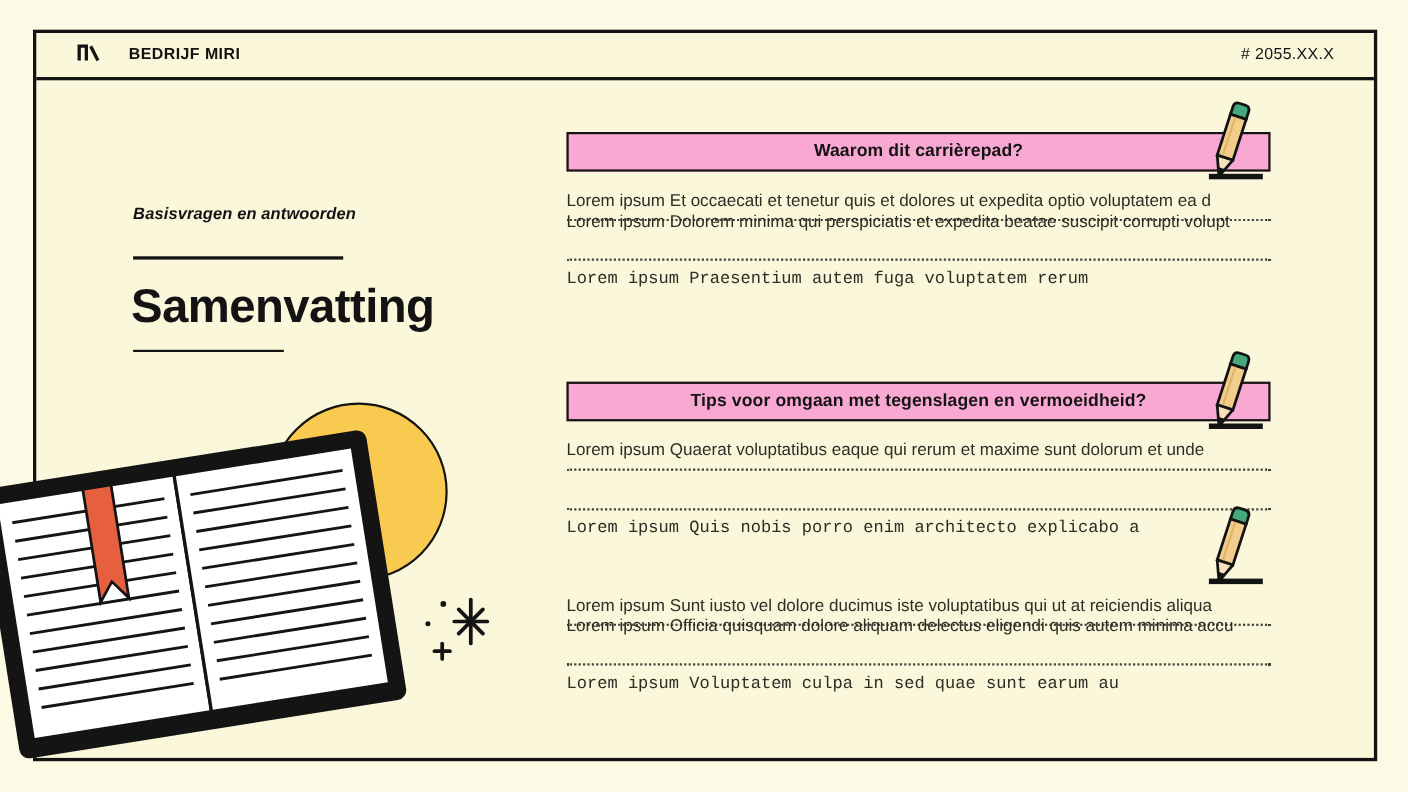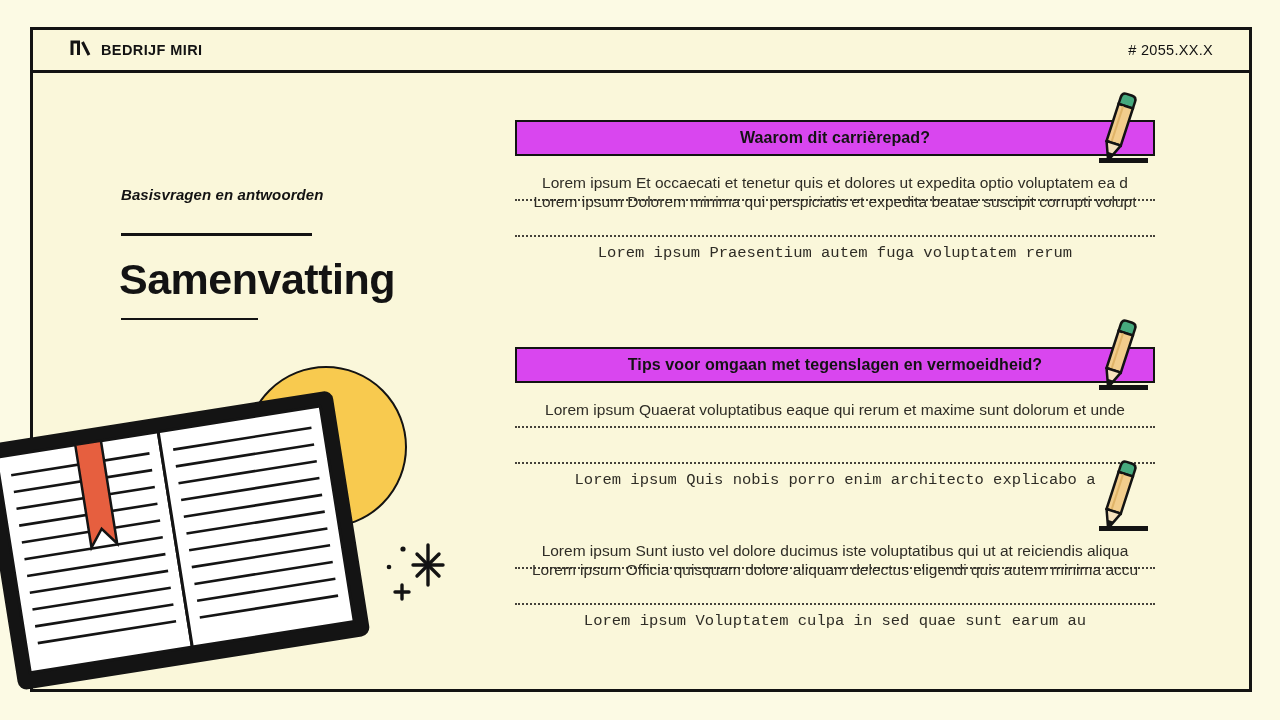"BEDRIJF MIRI" .brand { gap: 8px -> 24px }
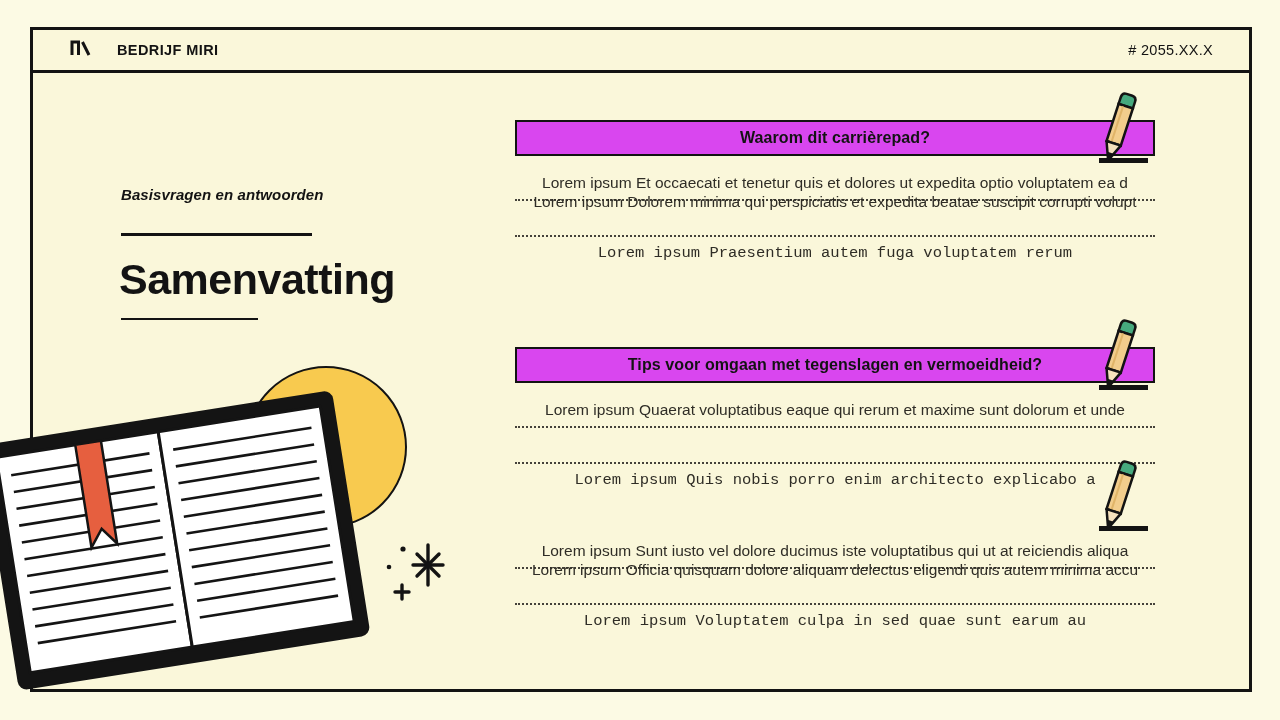"Waarom dit carrièrepad?" .qbox { background: #d946ef -> #f9a8d4 }
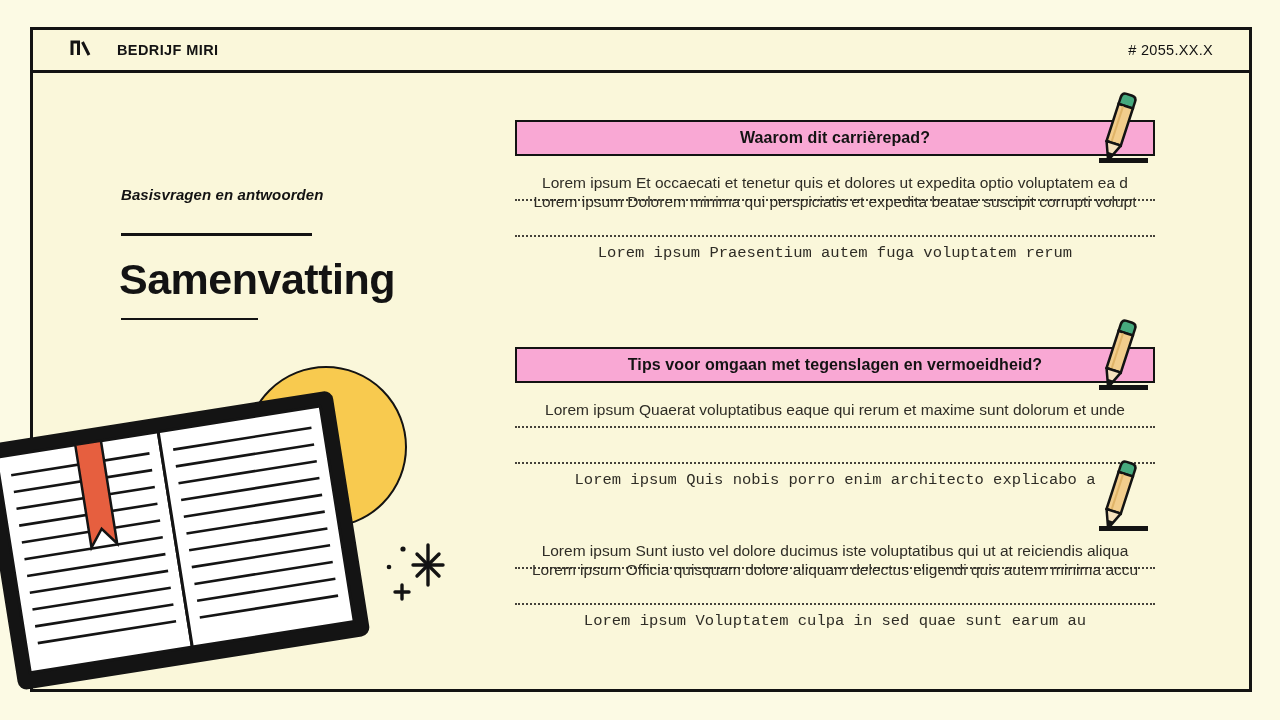"Lorem ipsum Et occaecati et" .row { text-align: center -> none }
